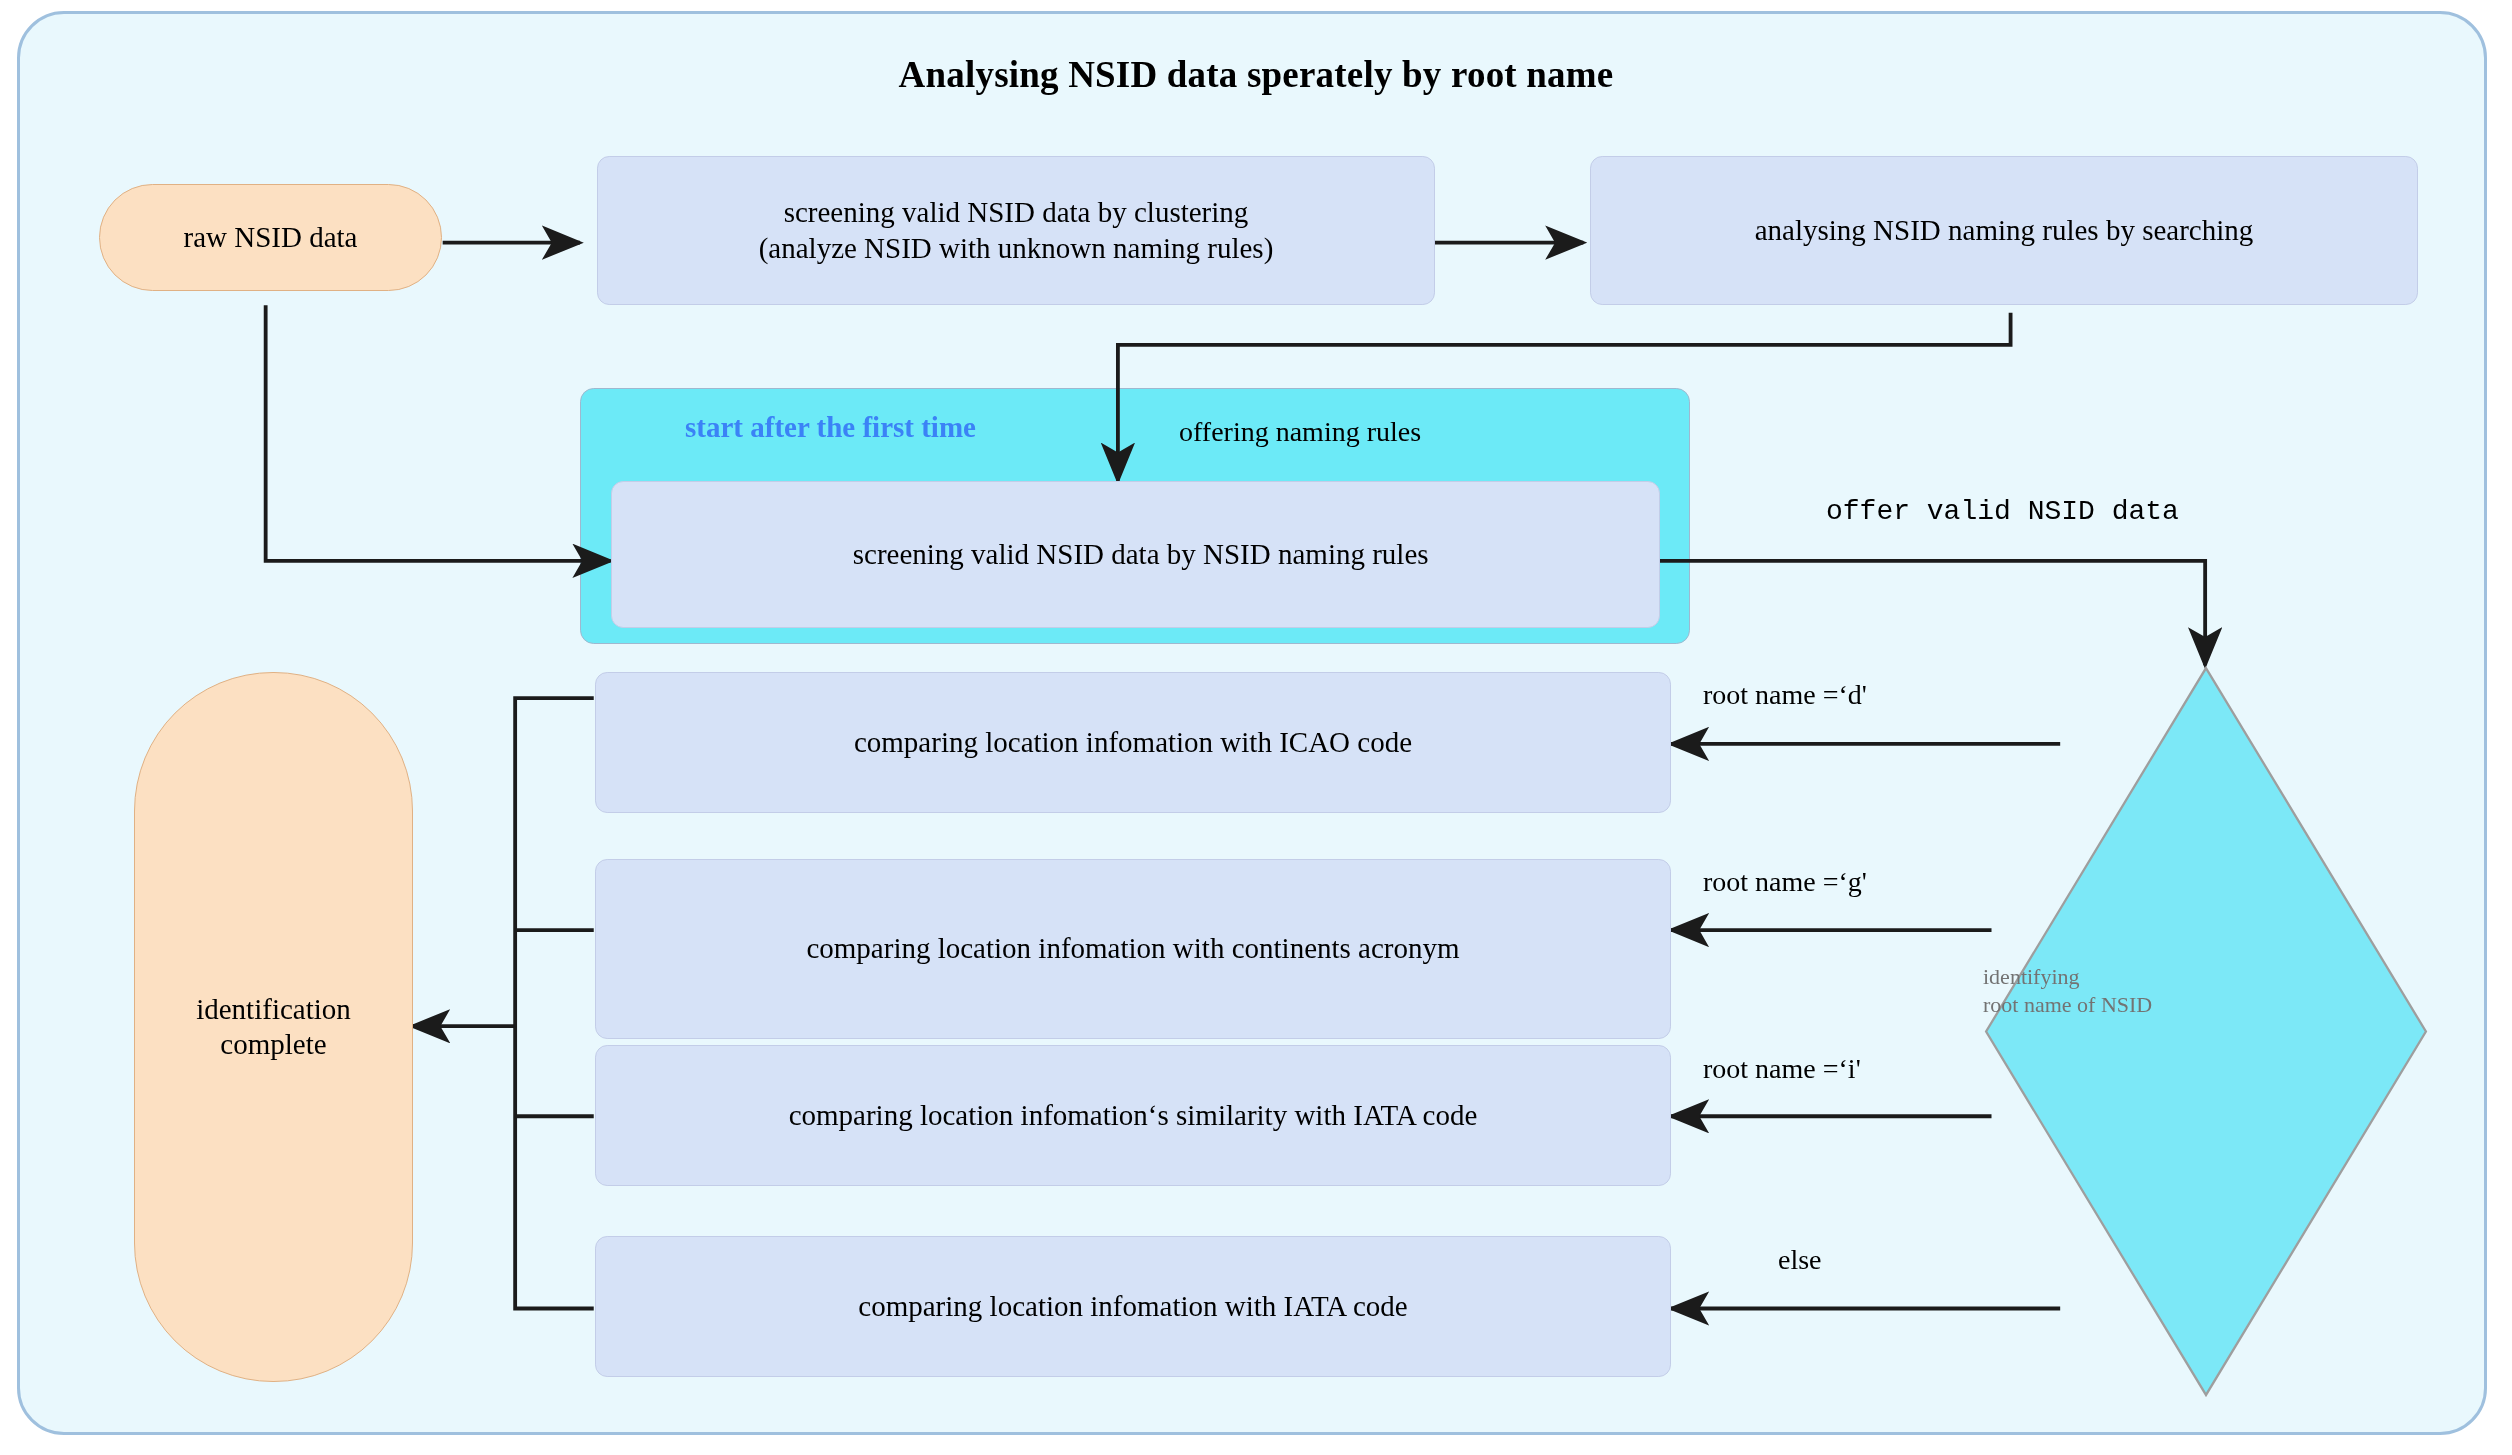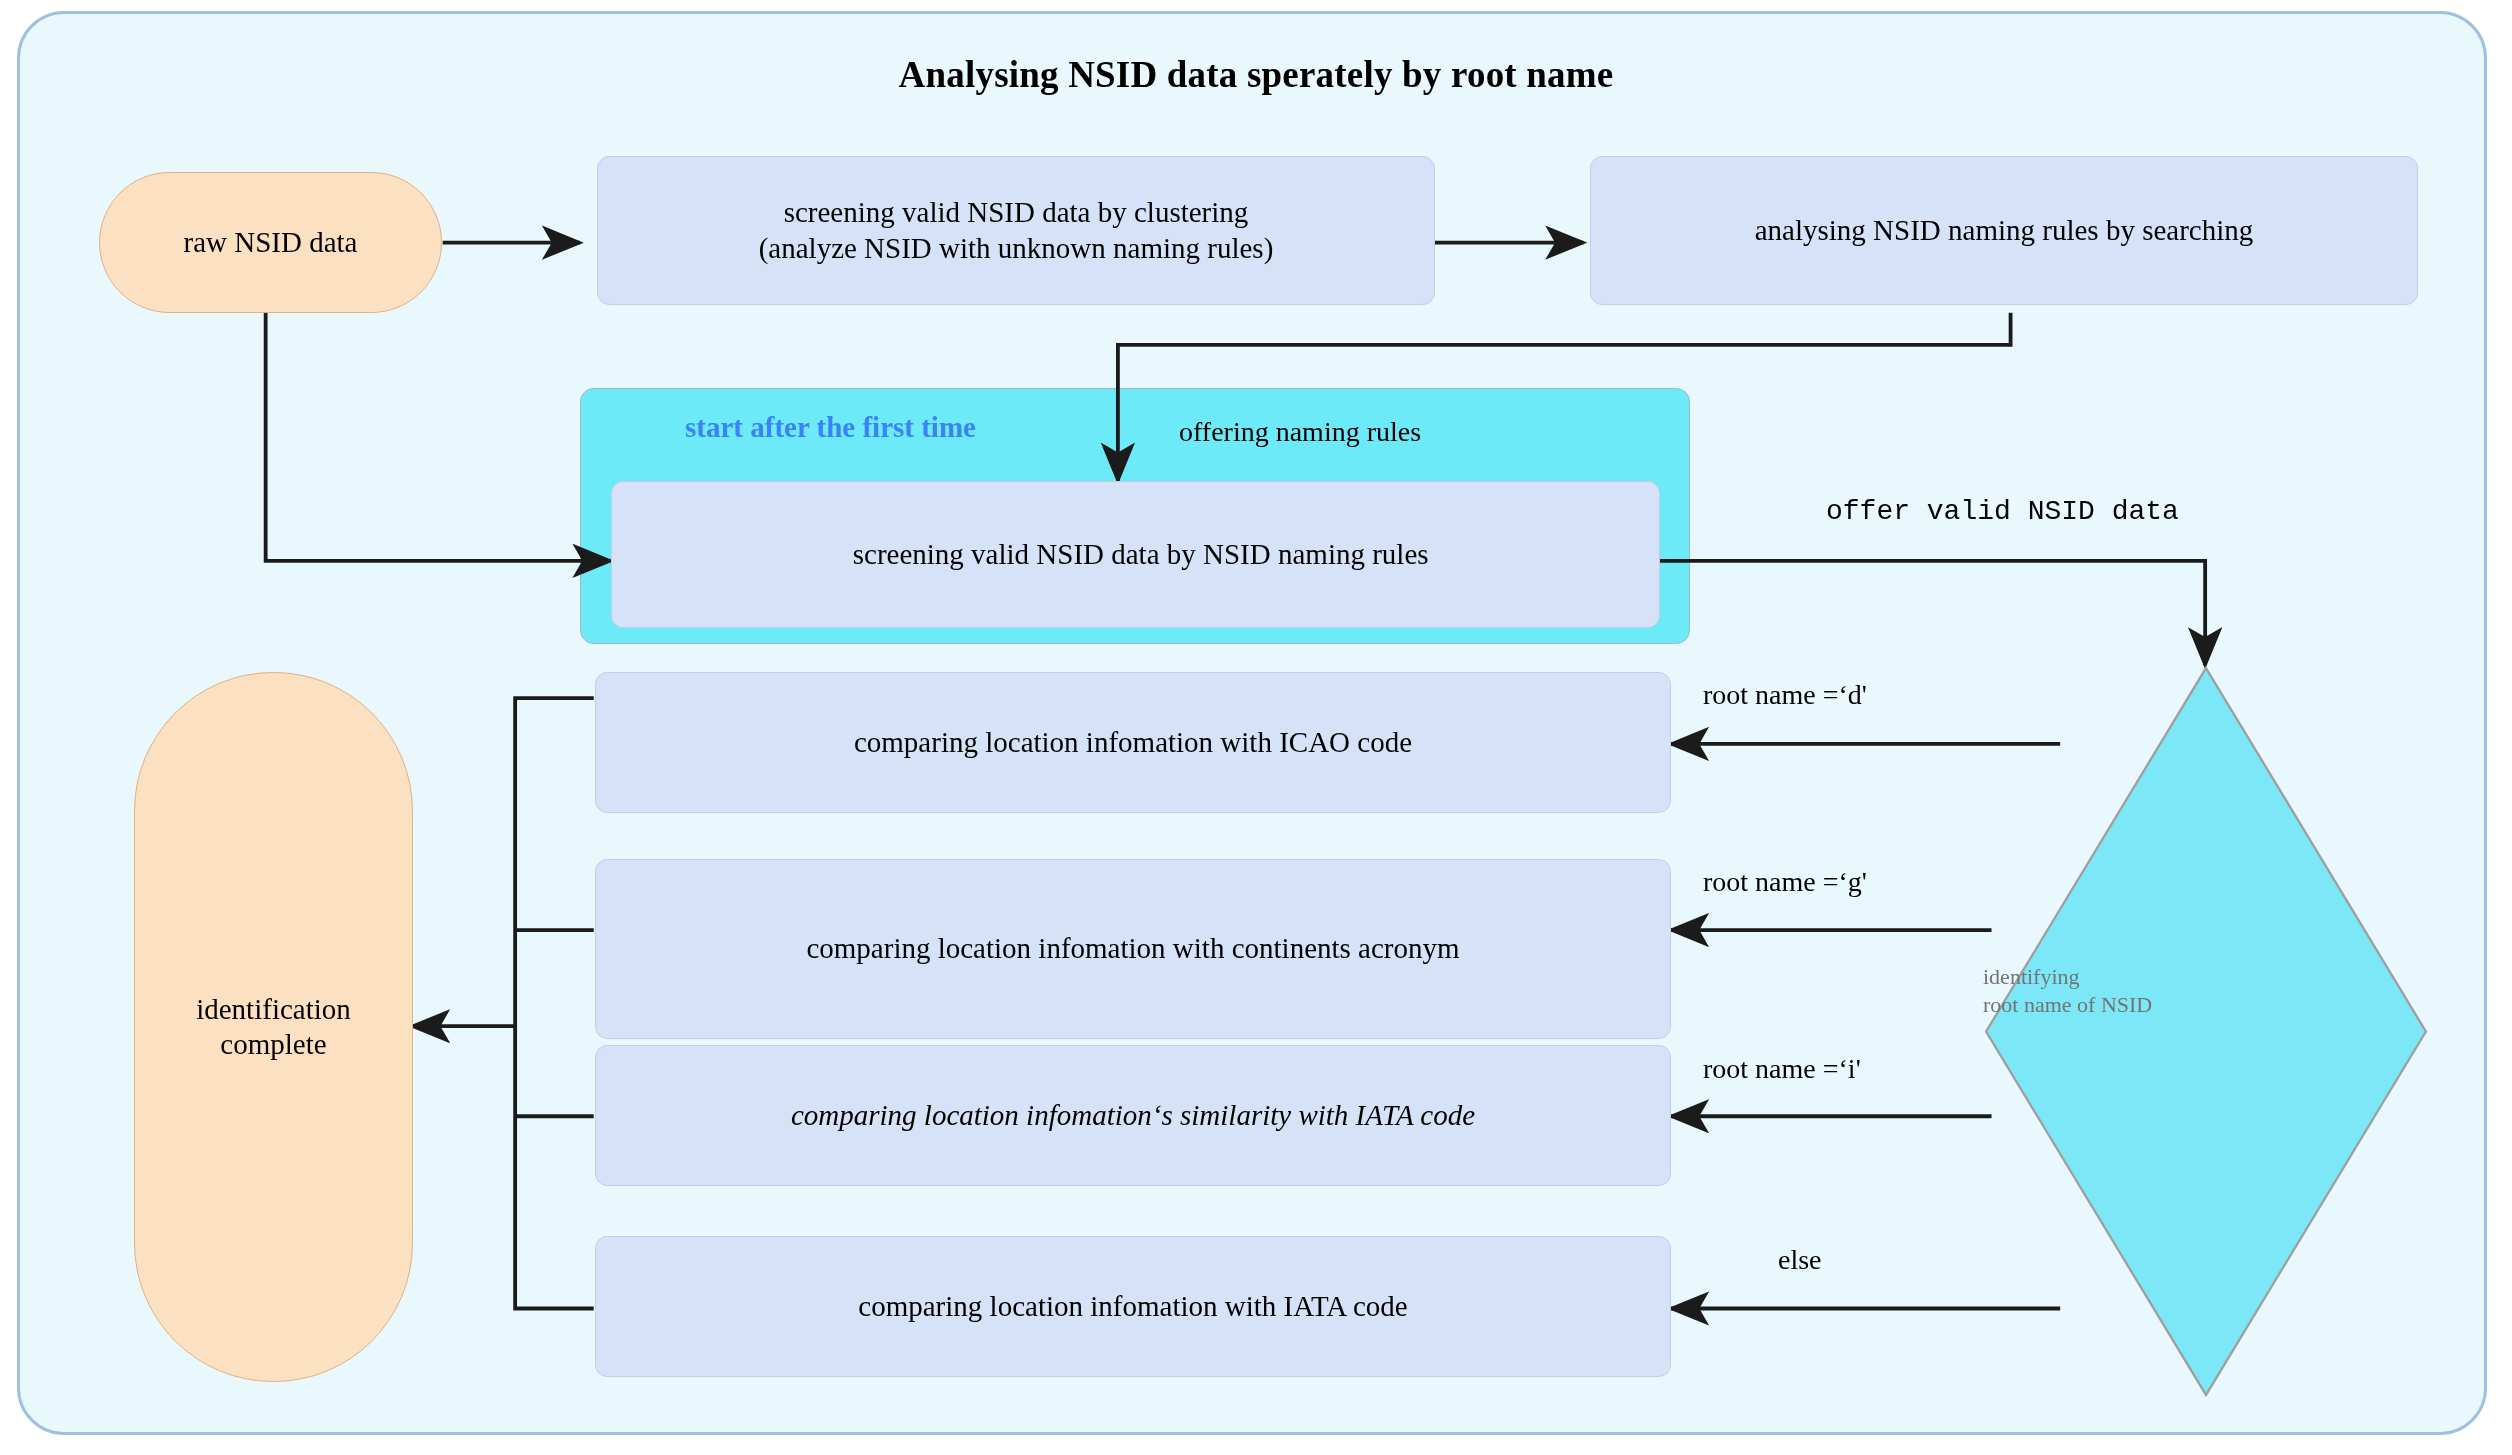"raw NSID data" div.node { height: 141px -> 107px; top: 172px -> 184px }
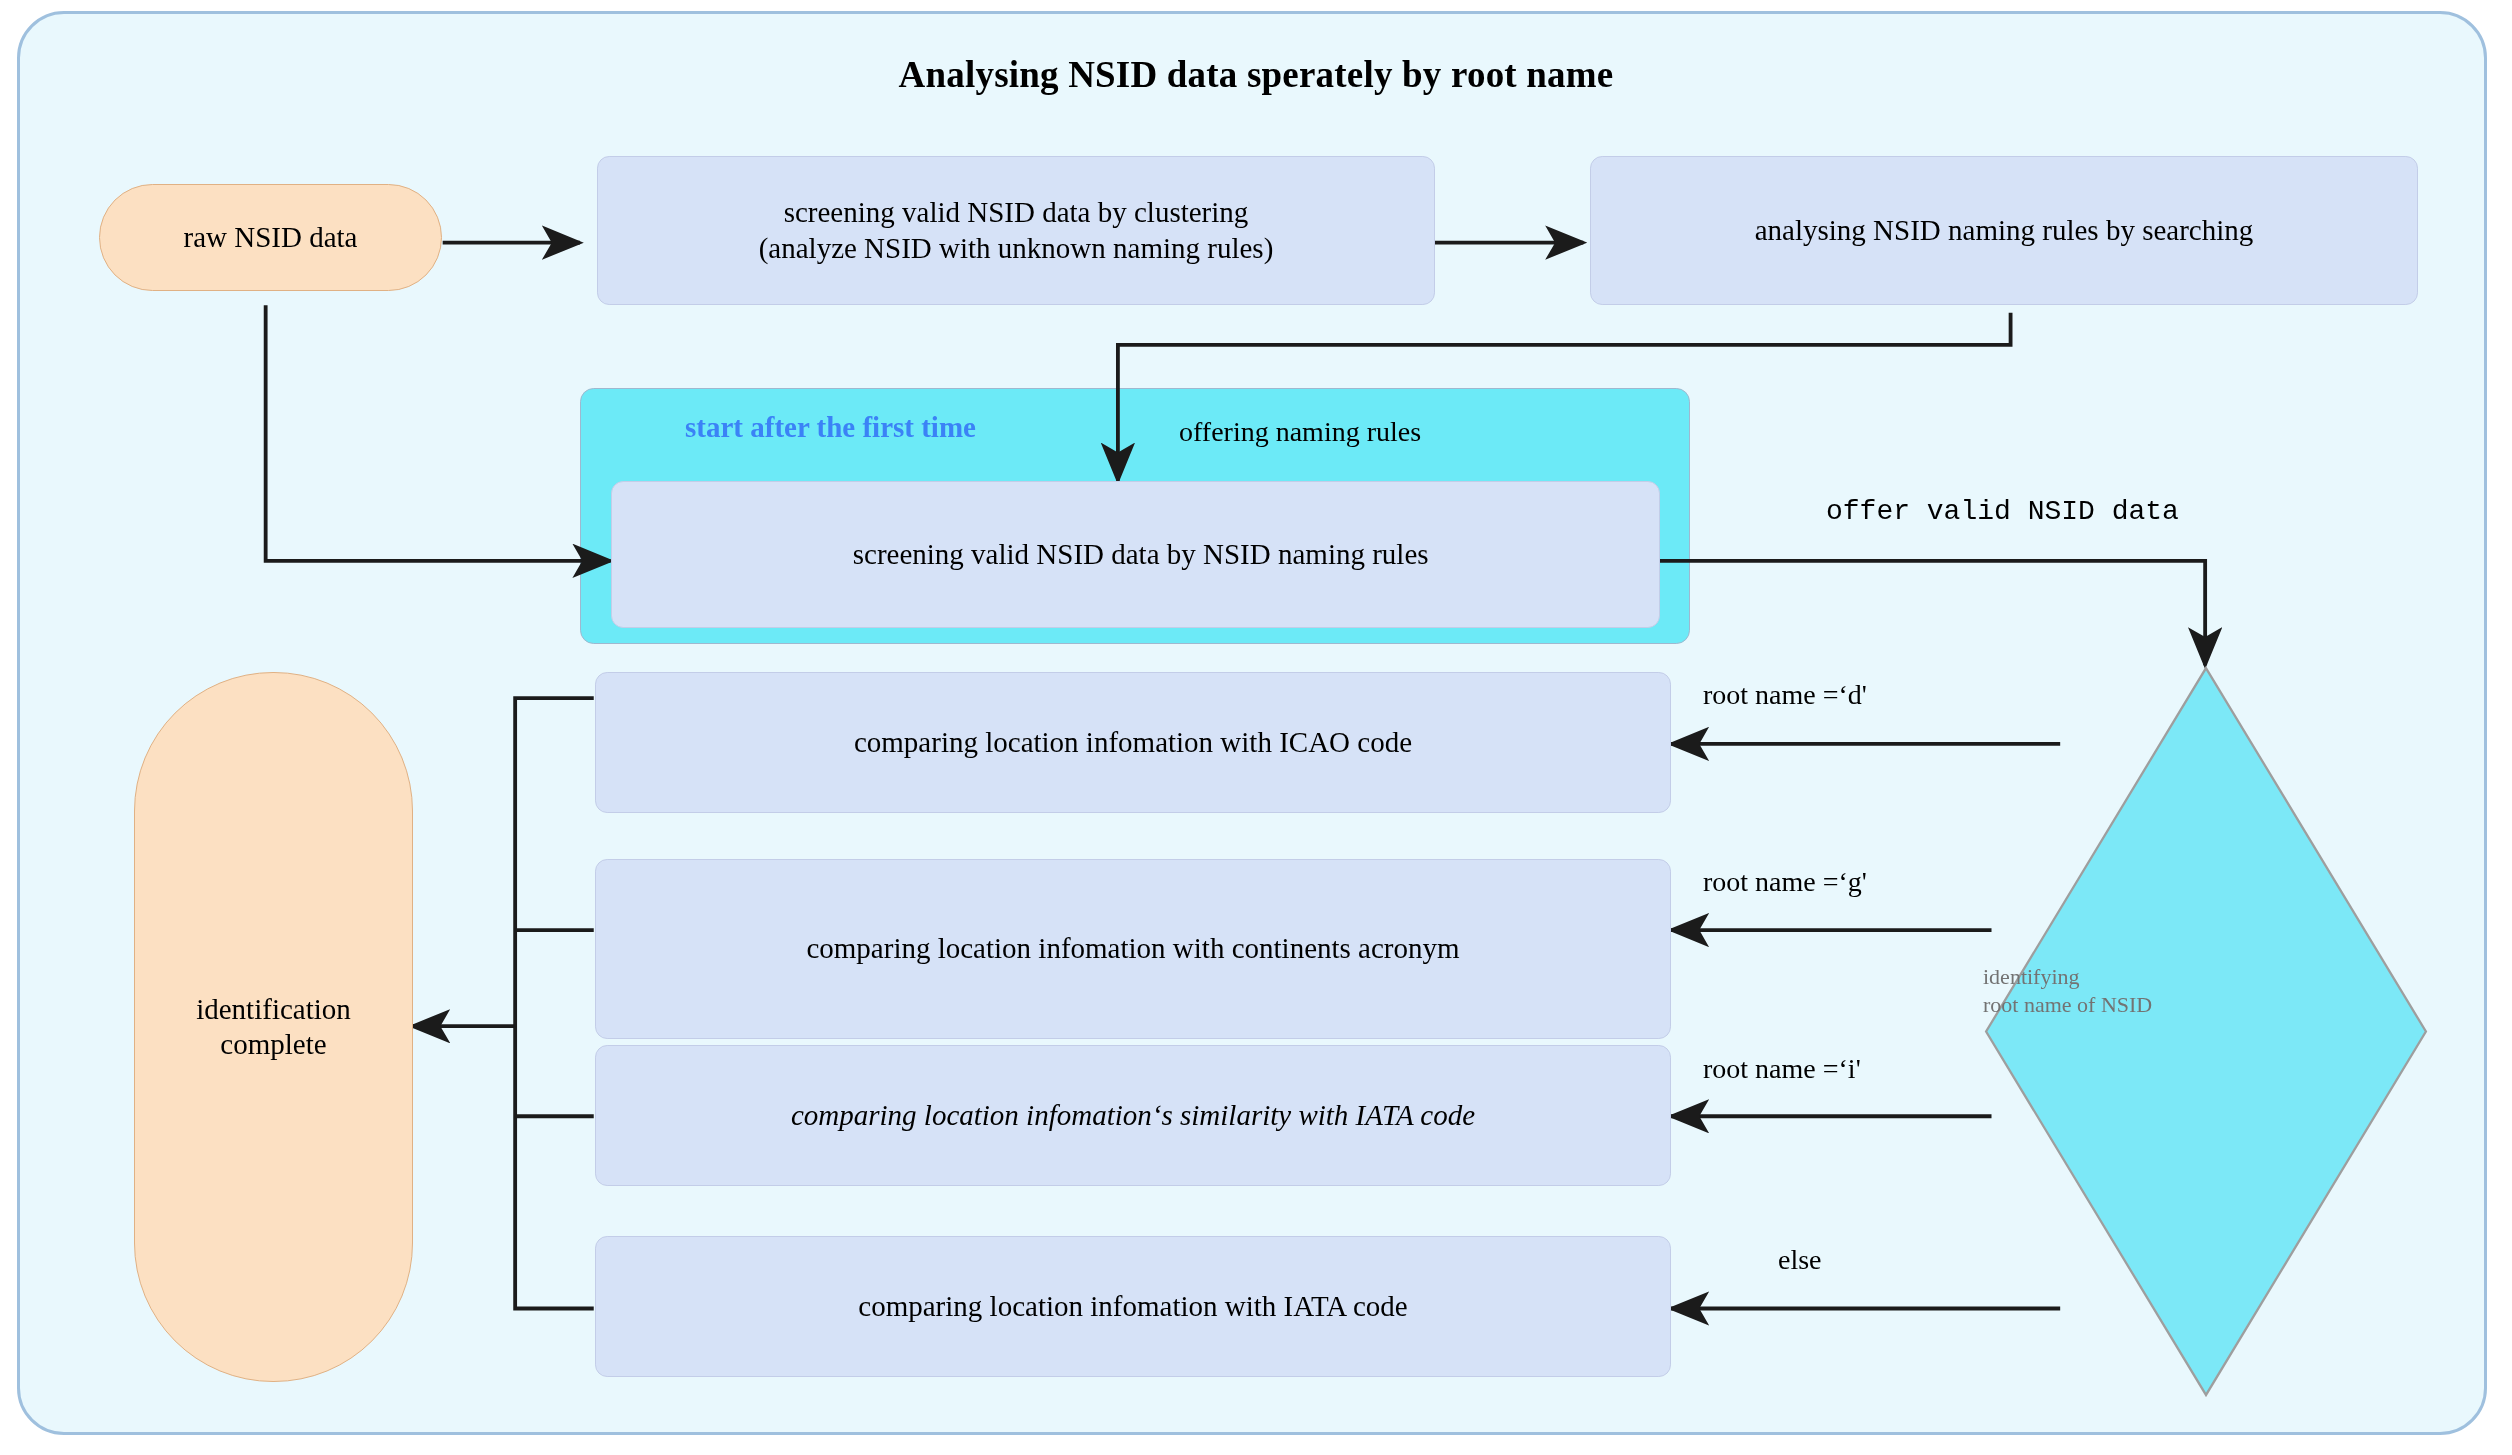"comparing location infomation‘s" div.node { font-style: italic -> none }
